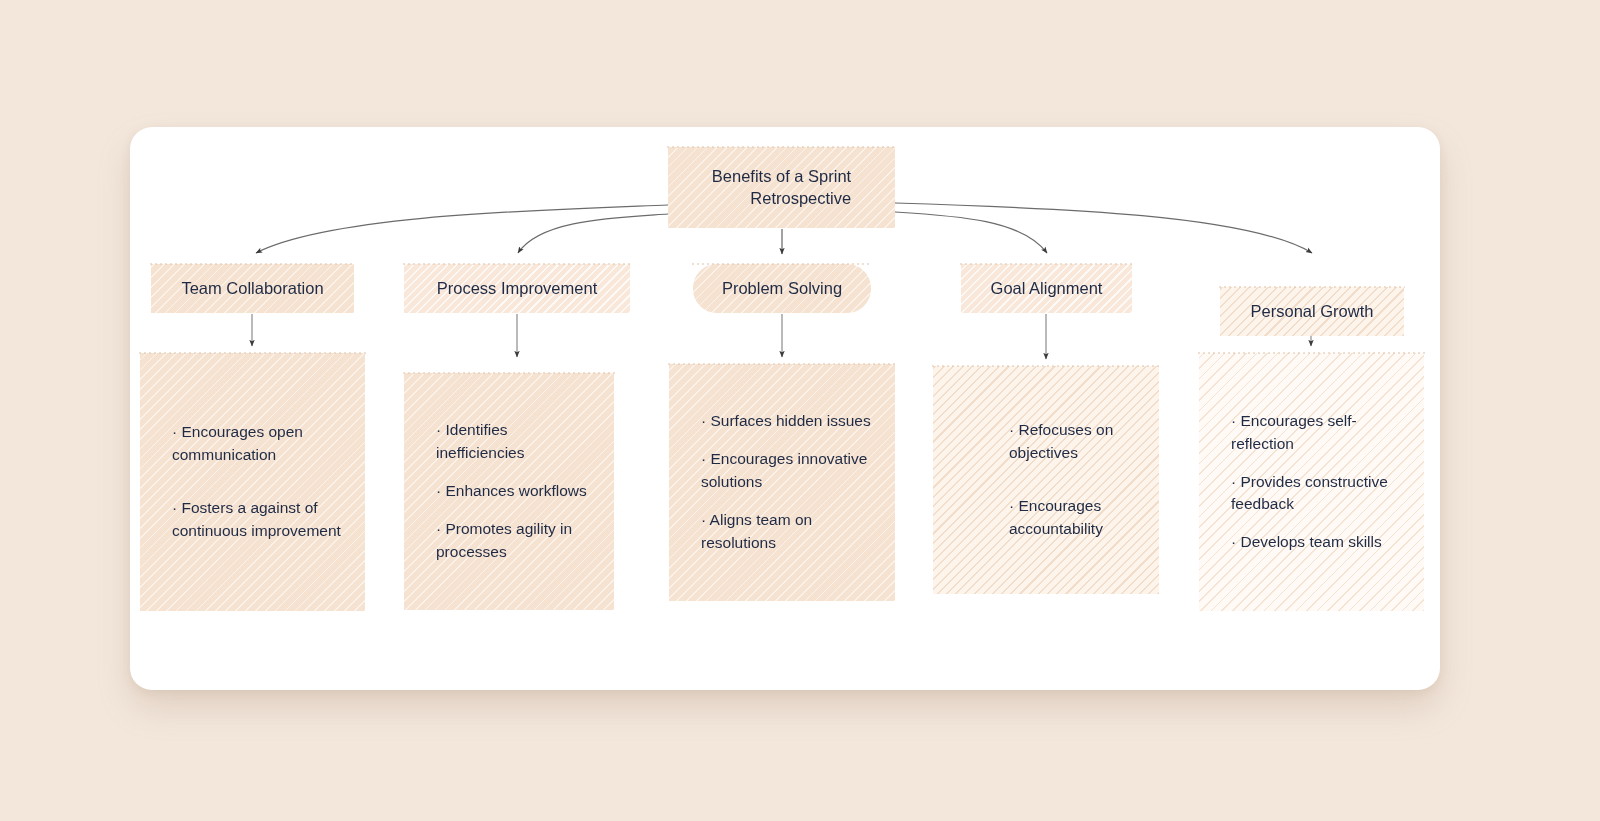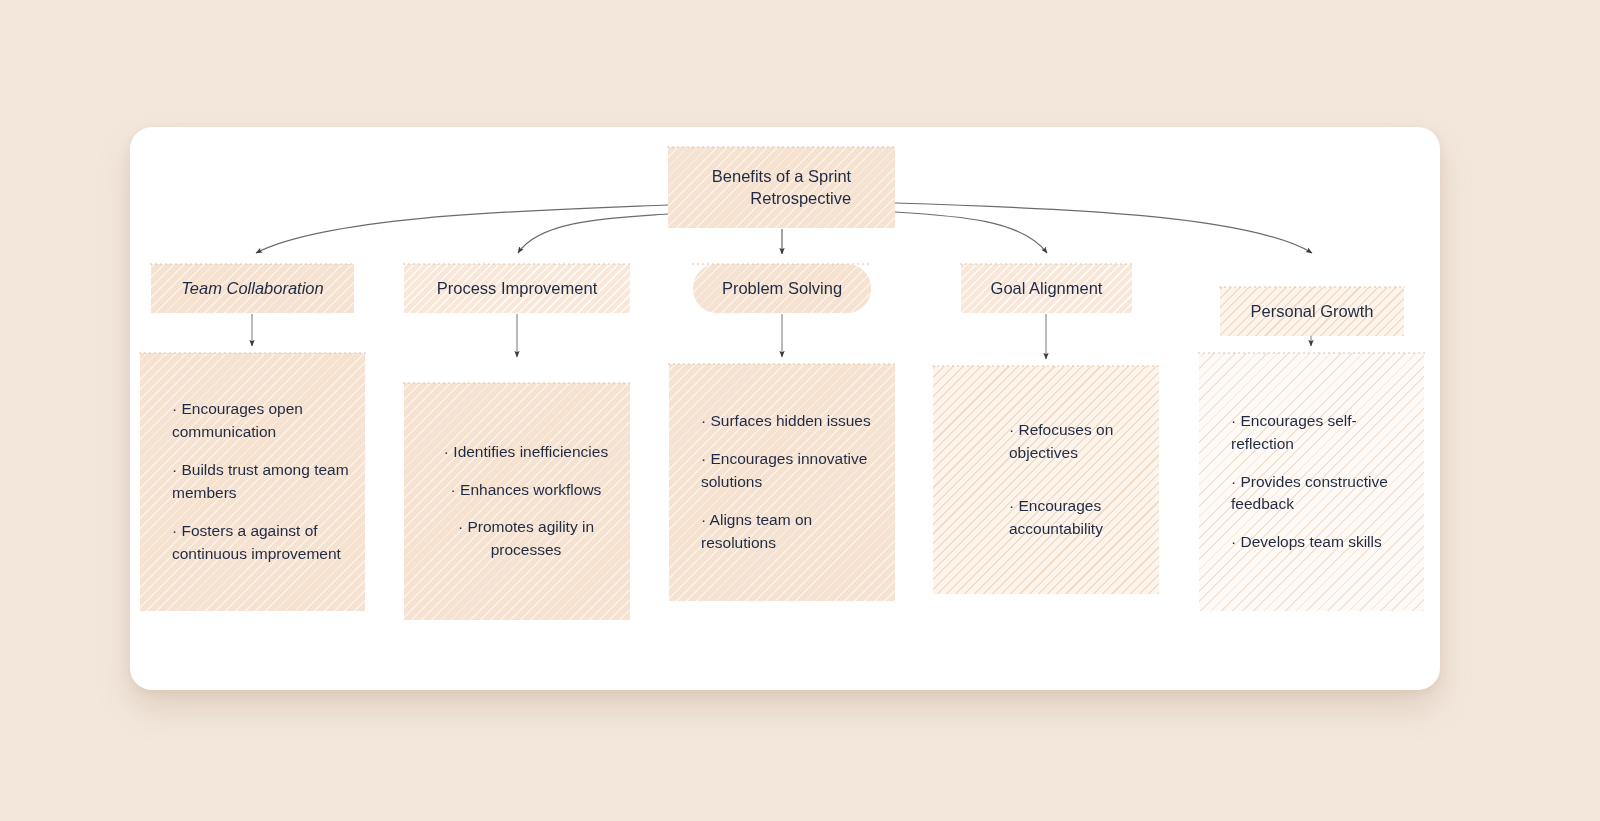"Team Collaboration" #node-cat-0 { font-style: italic -> none }
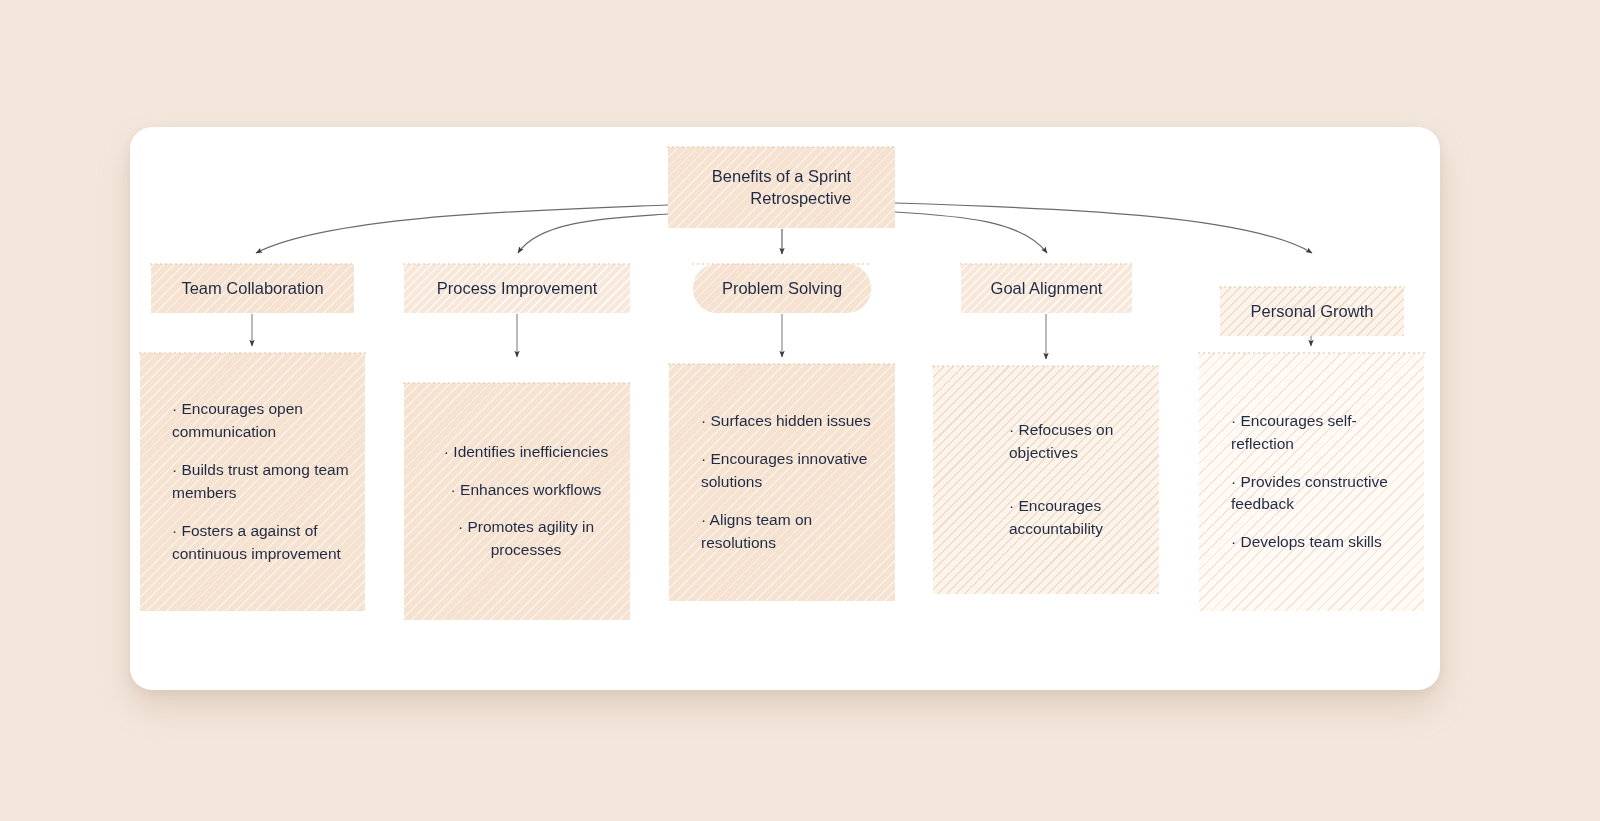"· Identifies inefficiencies" #node-det-1 { text-align: center -> none; top: 383px -> 373px; width: 226px -> 210px }
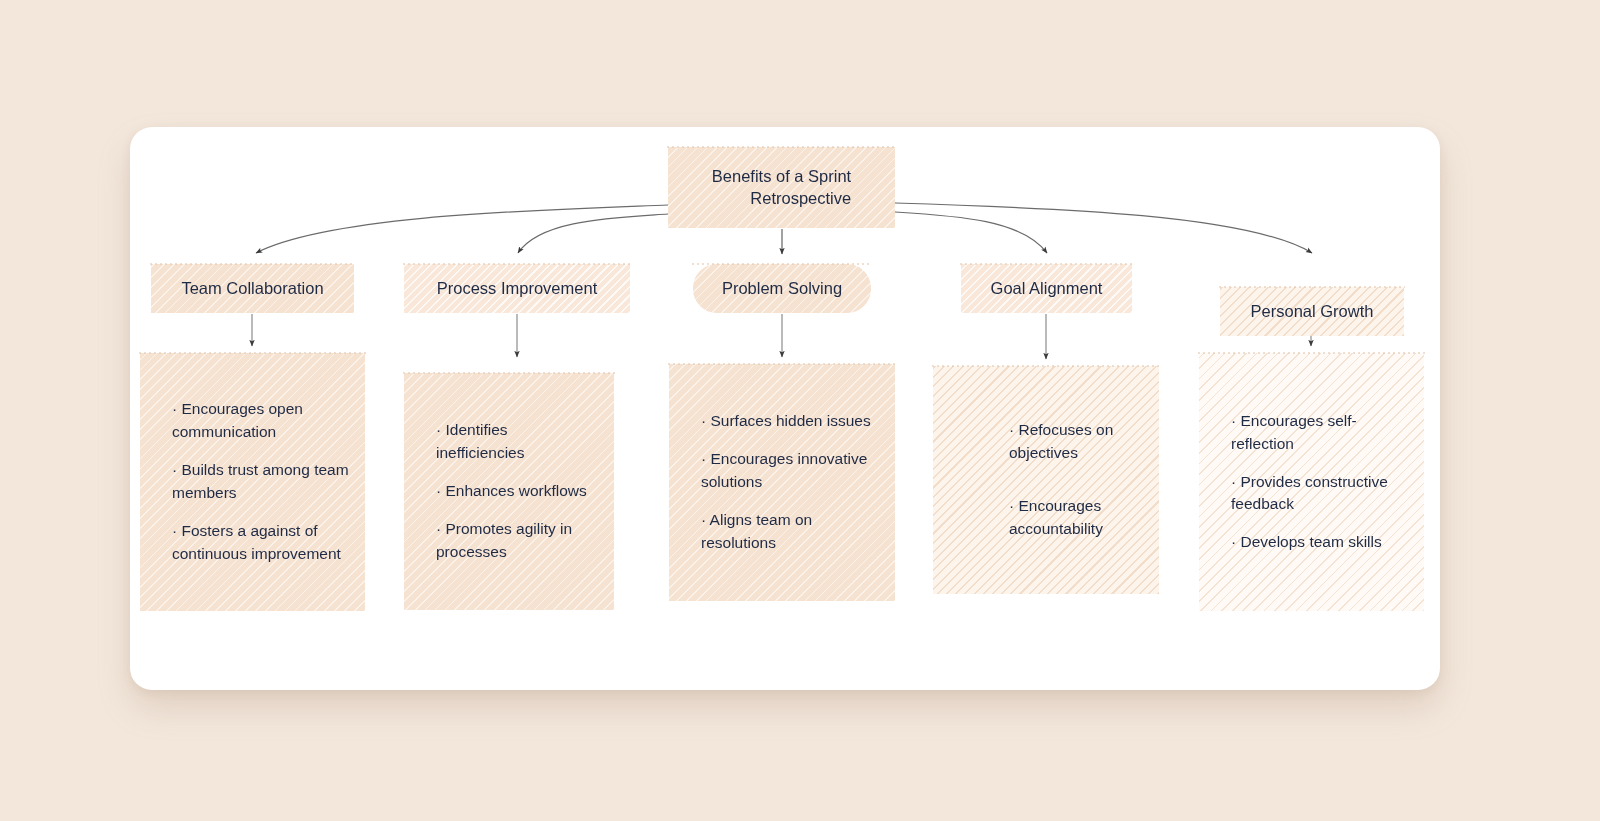"· Builds trust among team" span.bullet-line { html: <span>· Builds trust among team members</span> -> none }
